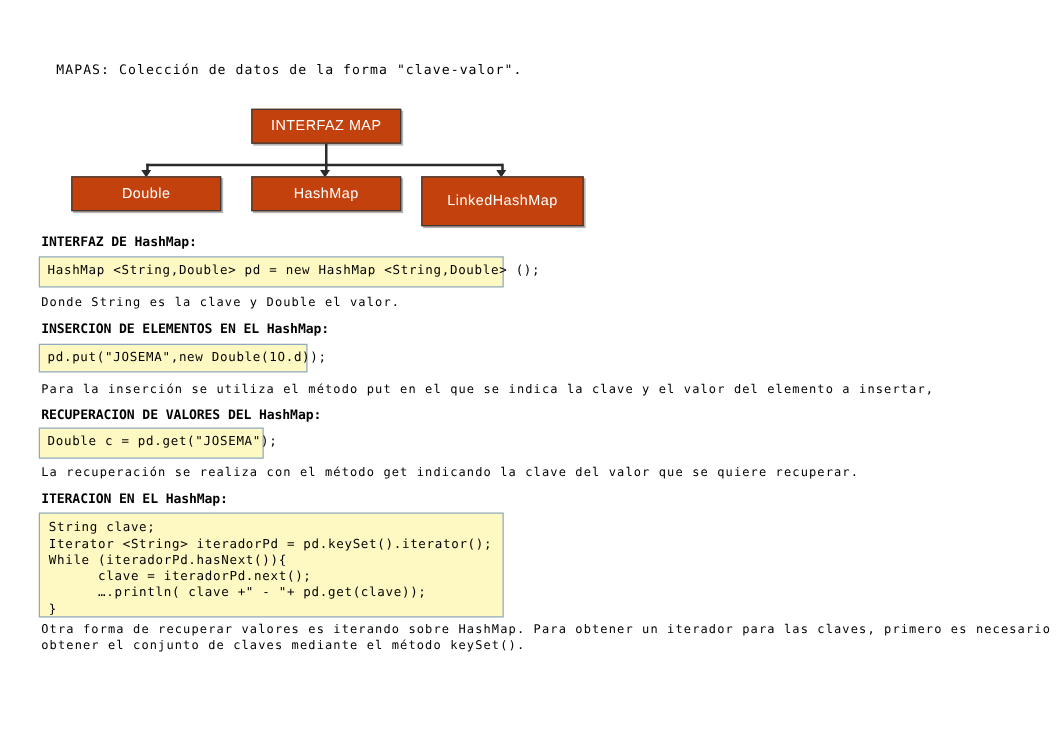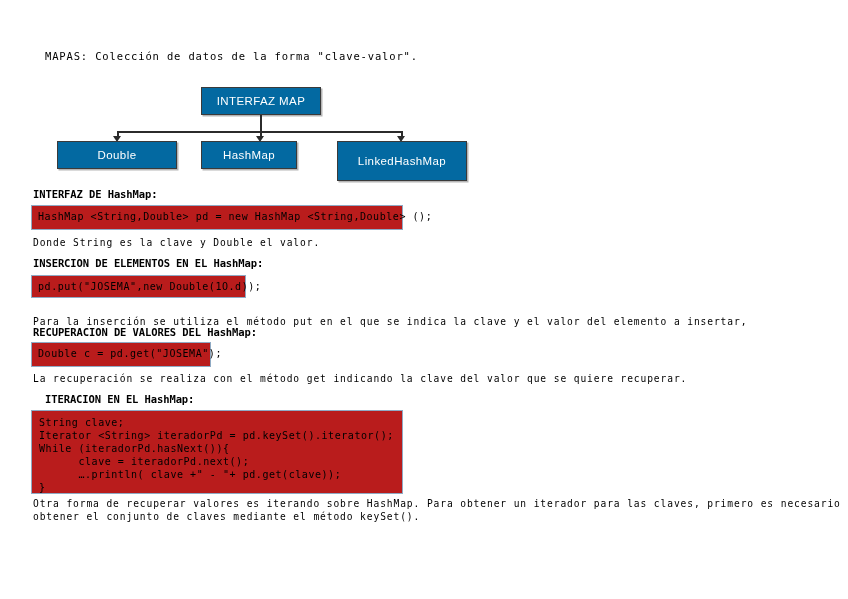"INTERFAZ MAP" .node { background: #0369a1 -> #c2410c }
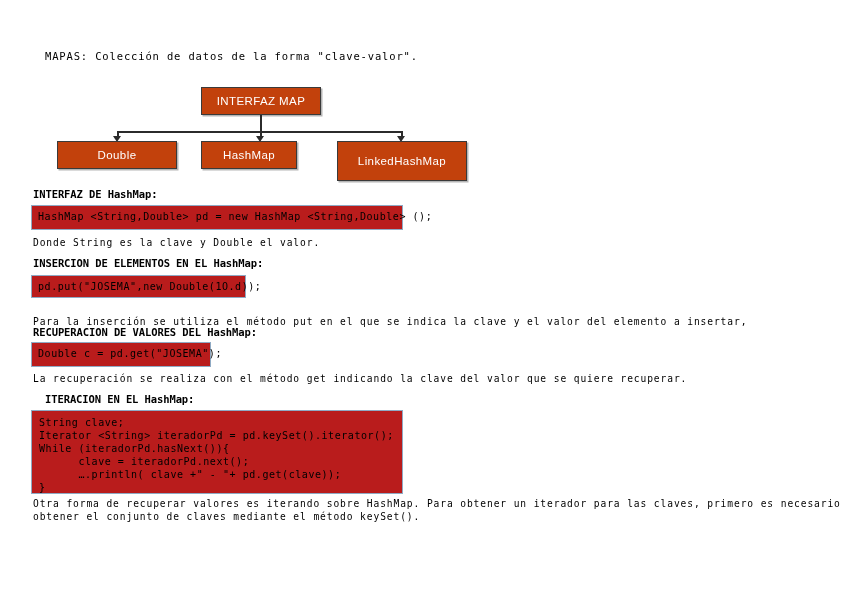"HashMap" #node-hashmap { width: 96px -> 120px }
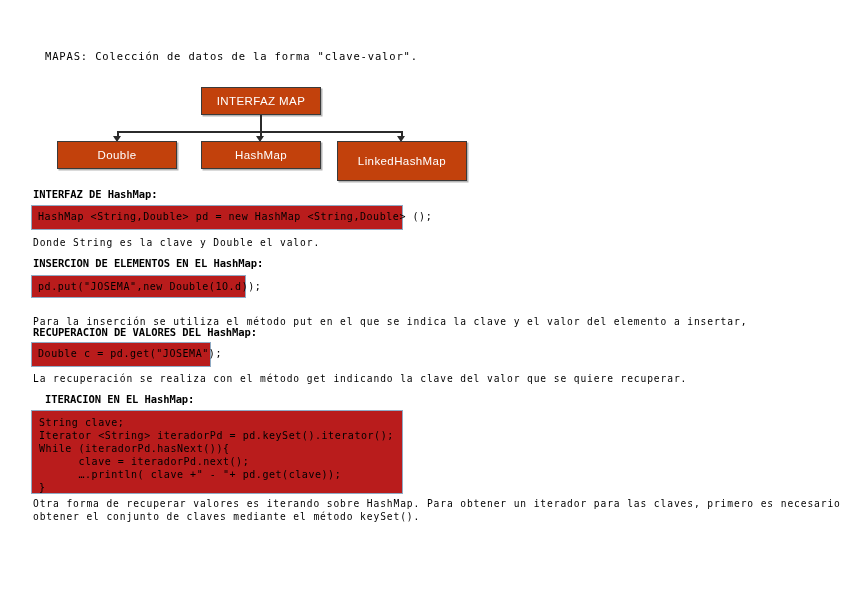"HashMap <String,Double> pd = new" .codebox { background: #b91c1c -> #fef9c3 }
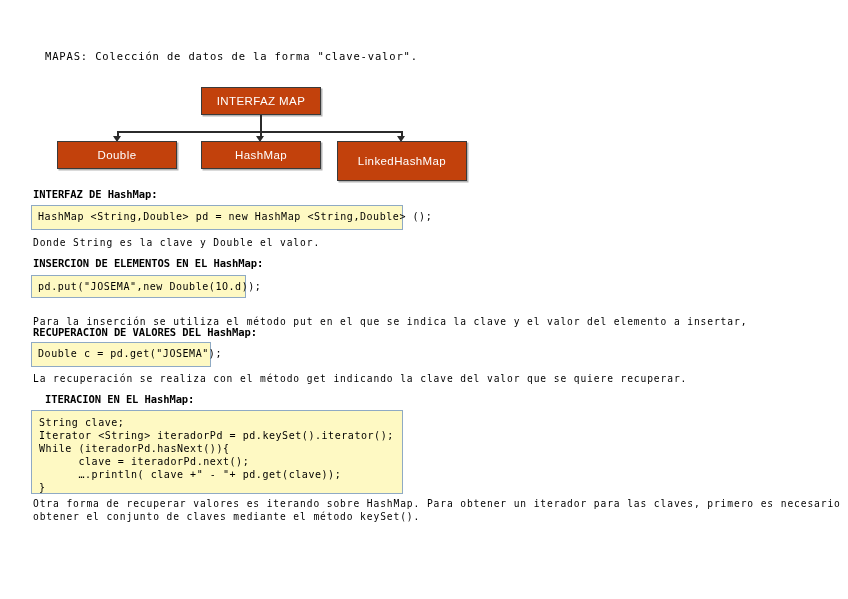"Para la inserción se utiliza" #para-insercion { margin-top: 10px -> none }
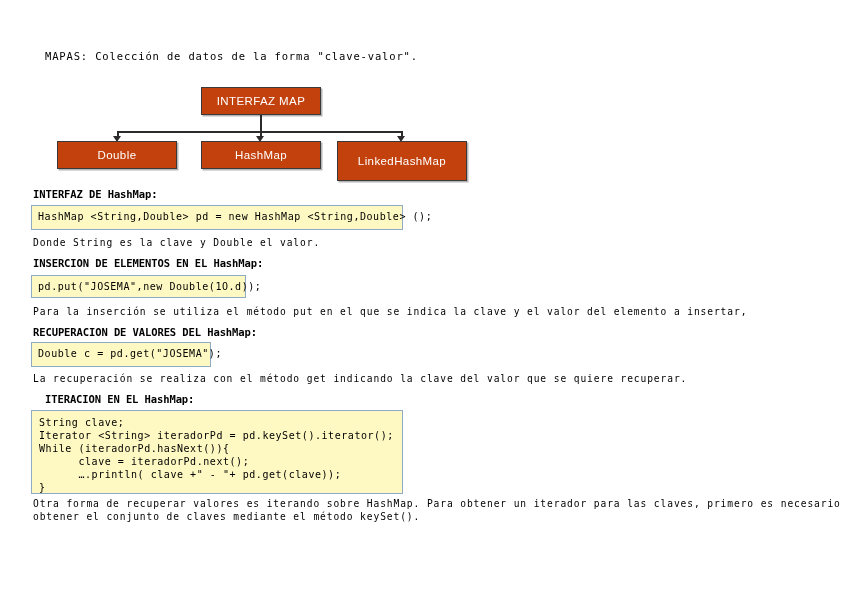"ITERACION EN EL HashMap:" #head-iter { margin-left: 12px -> none }
